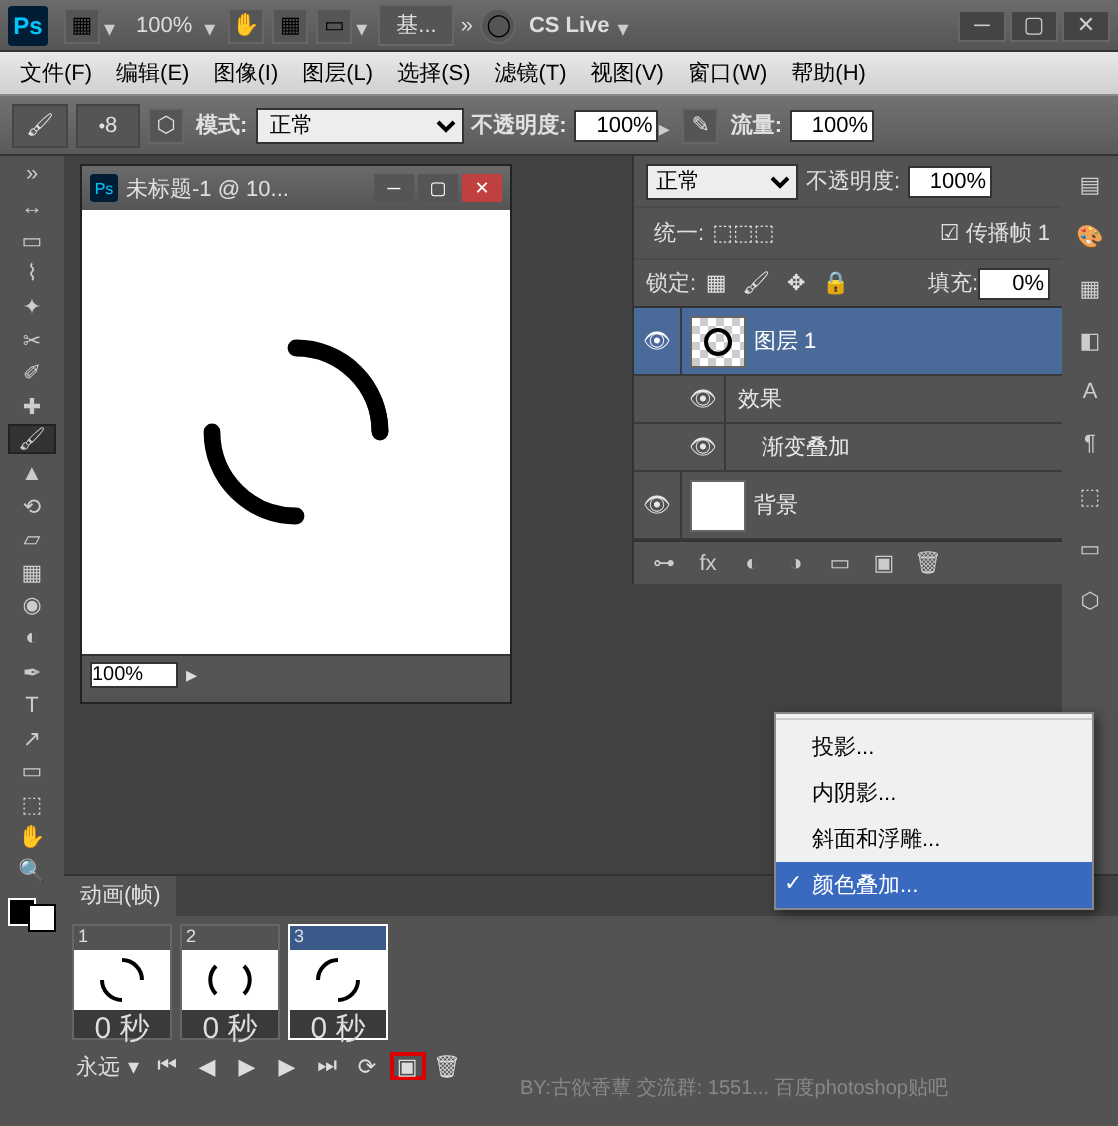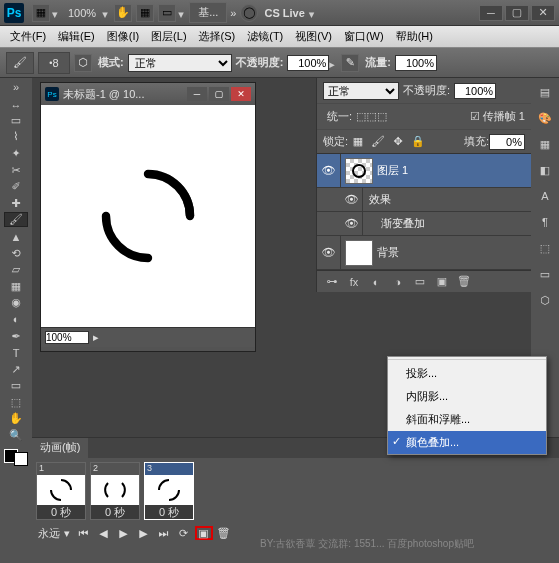"0 秒" .frame .fd { font-size: 11px -> 15px }
